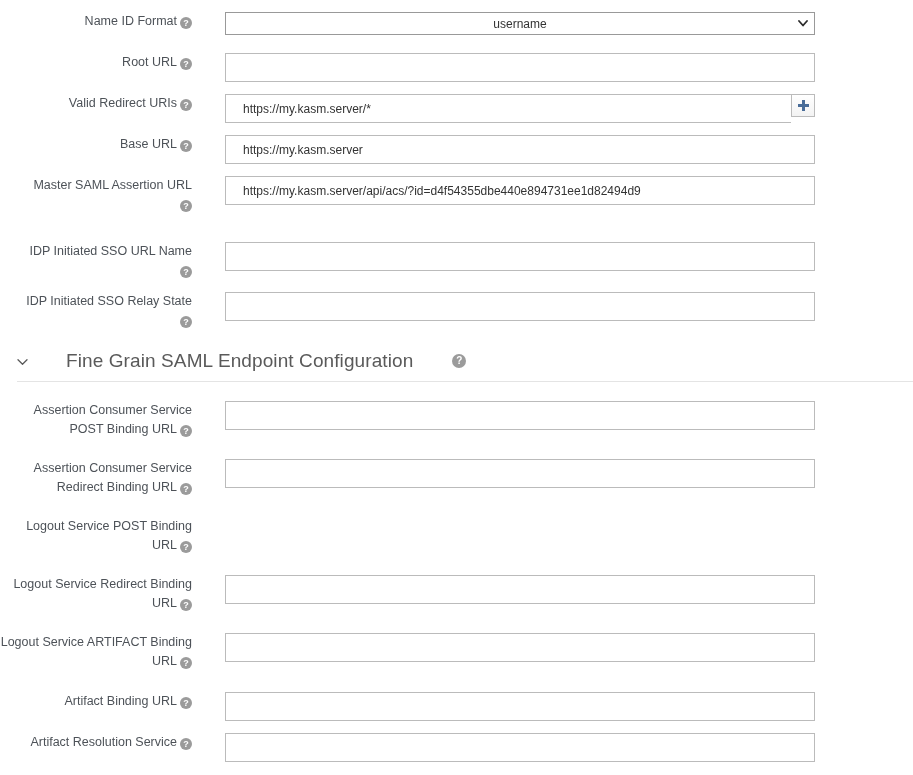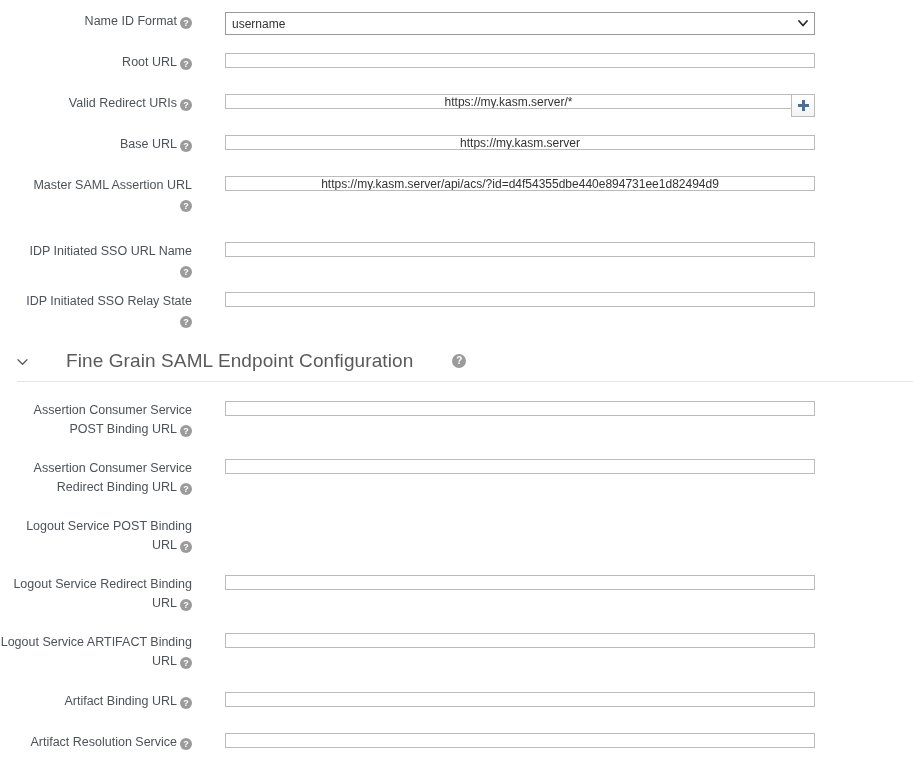"username" select.sel { text-align: none -> center }
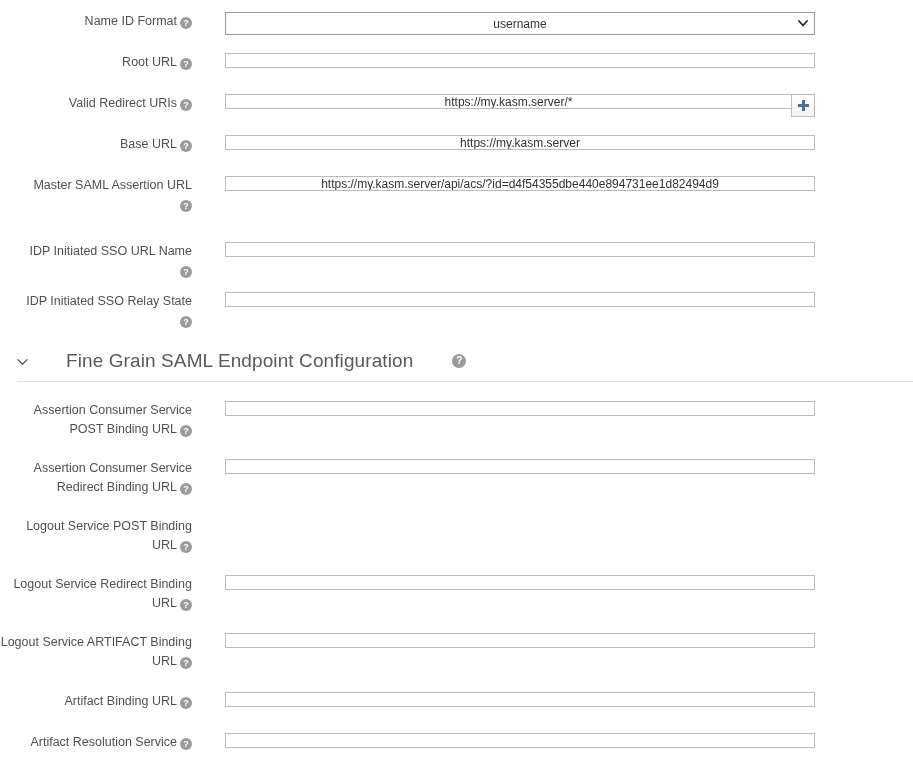"https://my.kasm.server/*" .txt { height: 15px -> 29px; padding: 0 3px -> 0 17px; text-align: center -> none }
